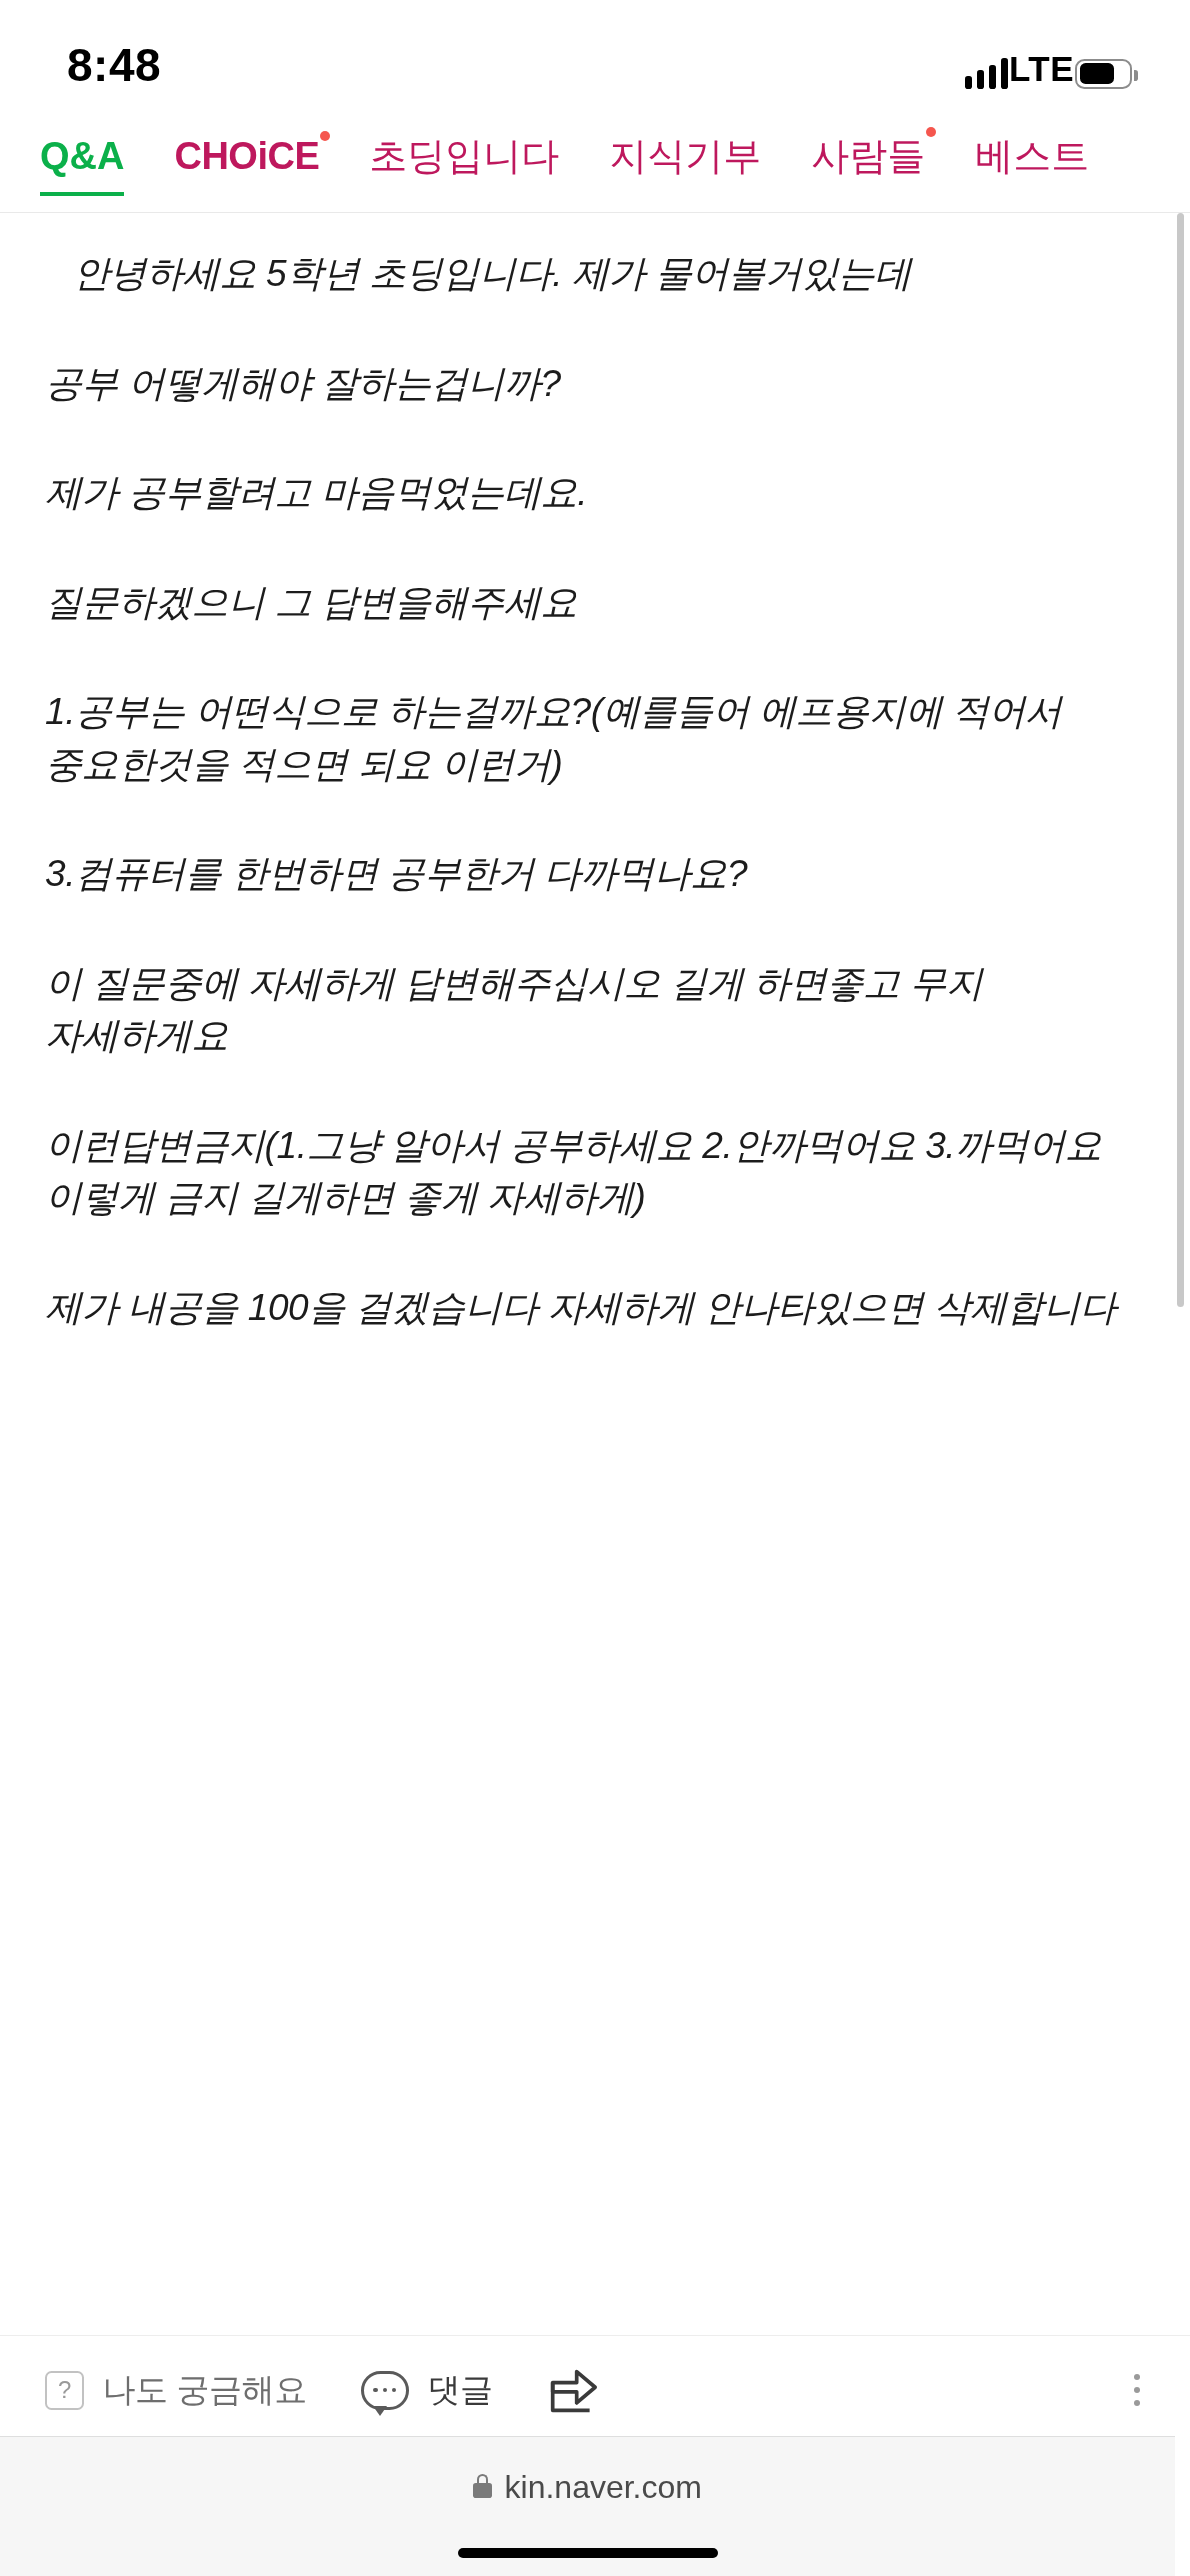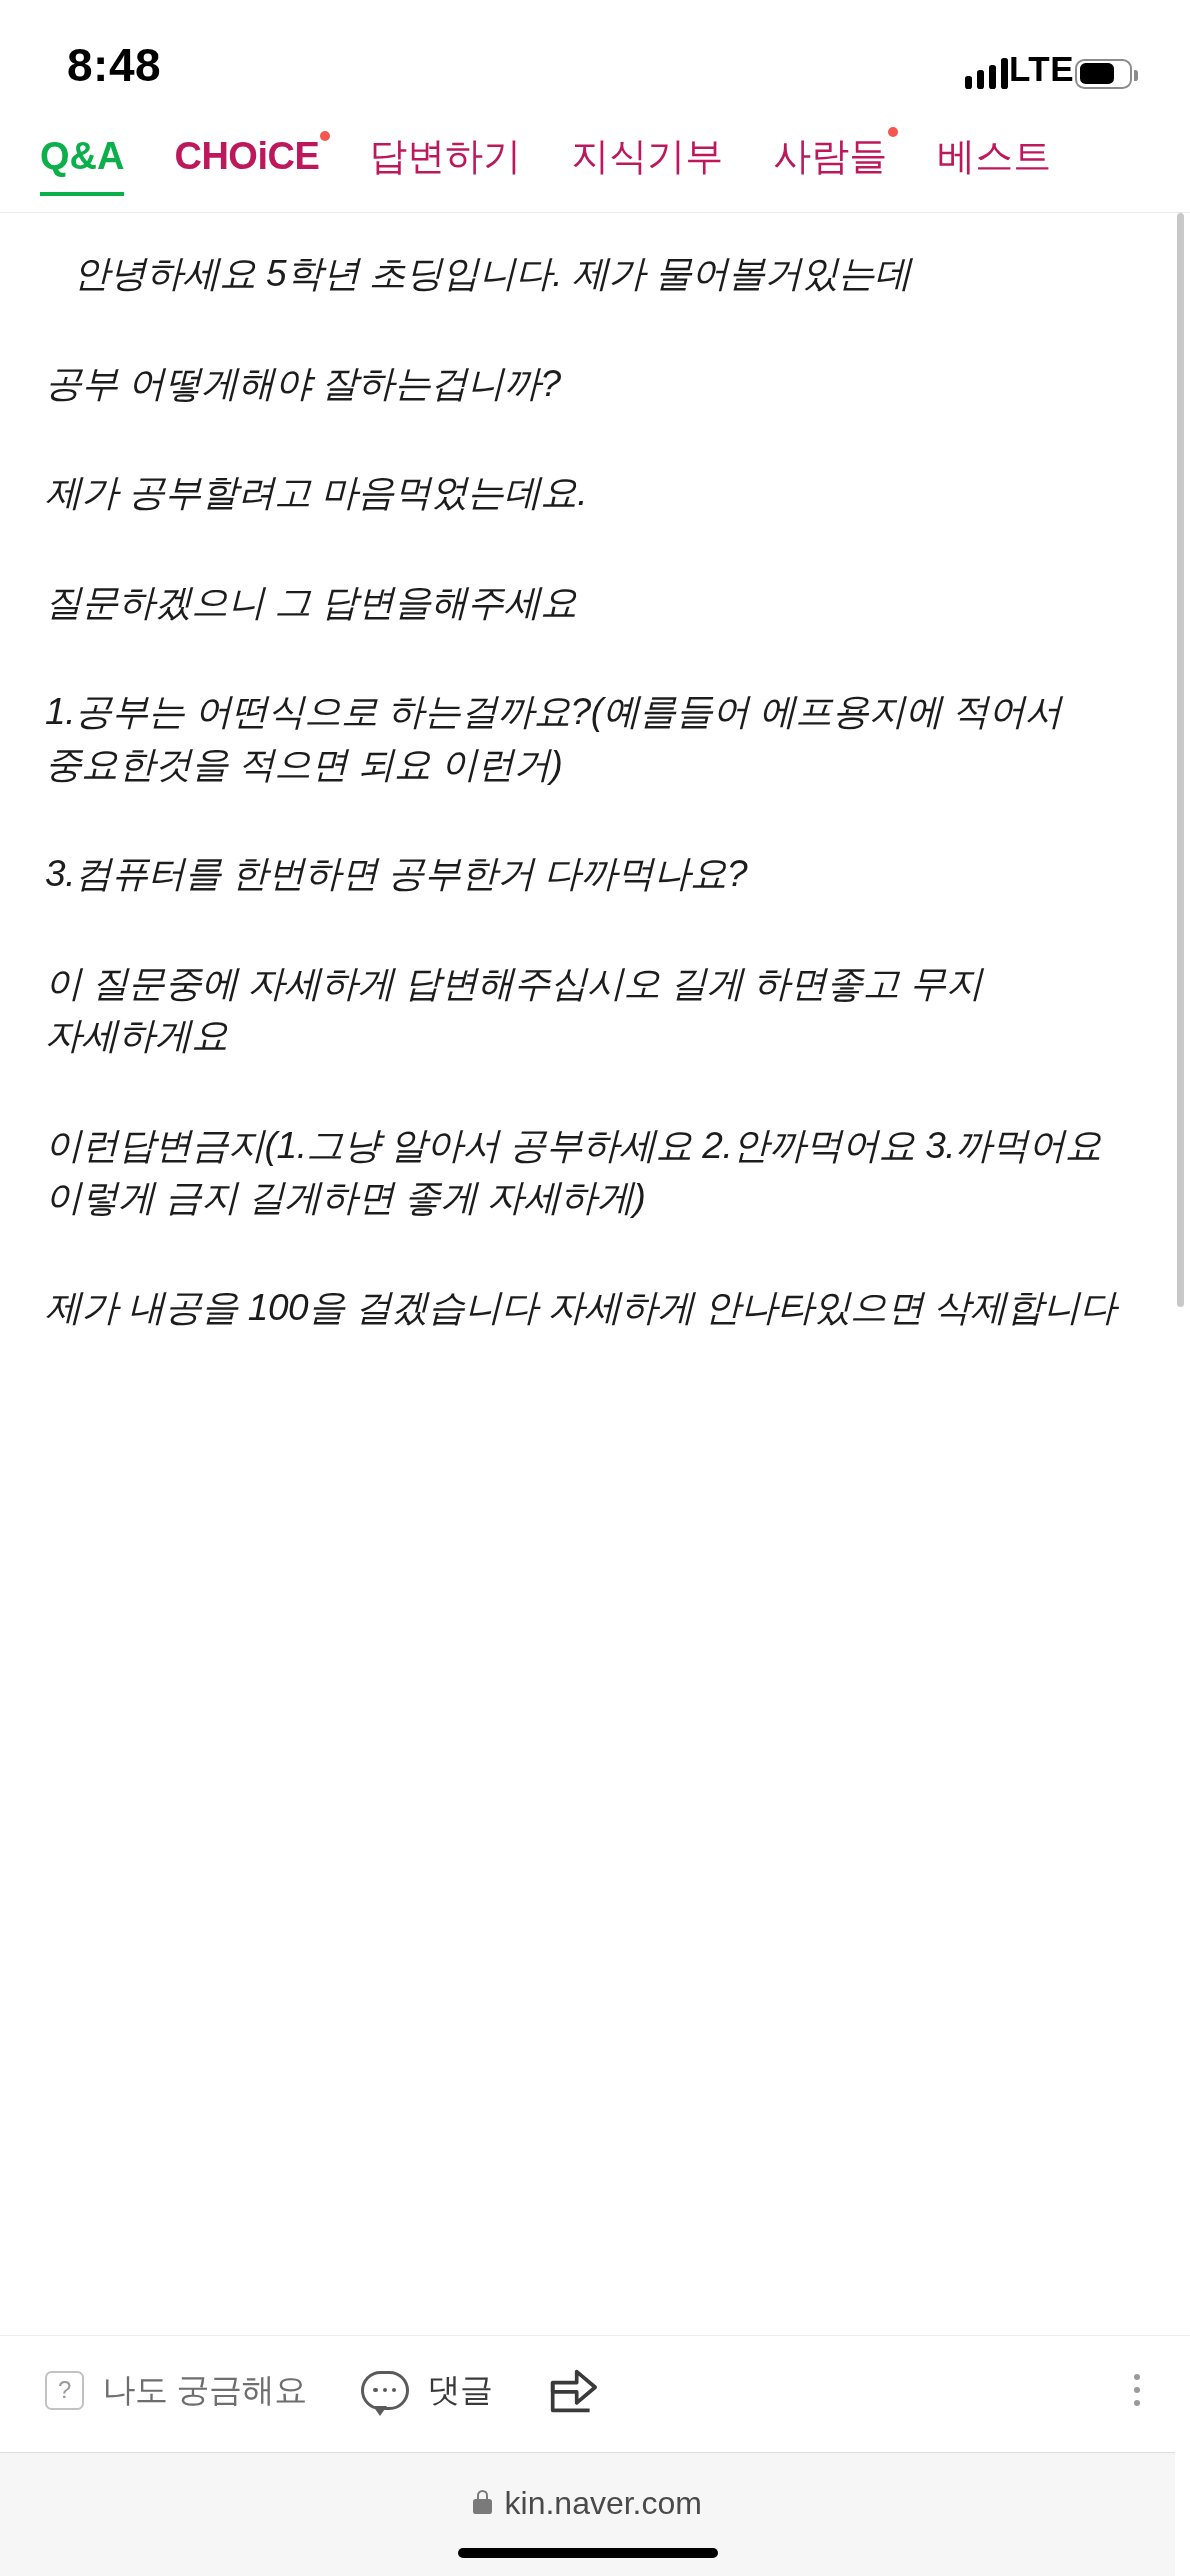"답변하기" span { text: 답변하기 -> 초딩입니다 }
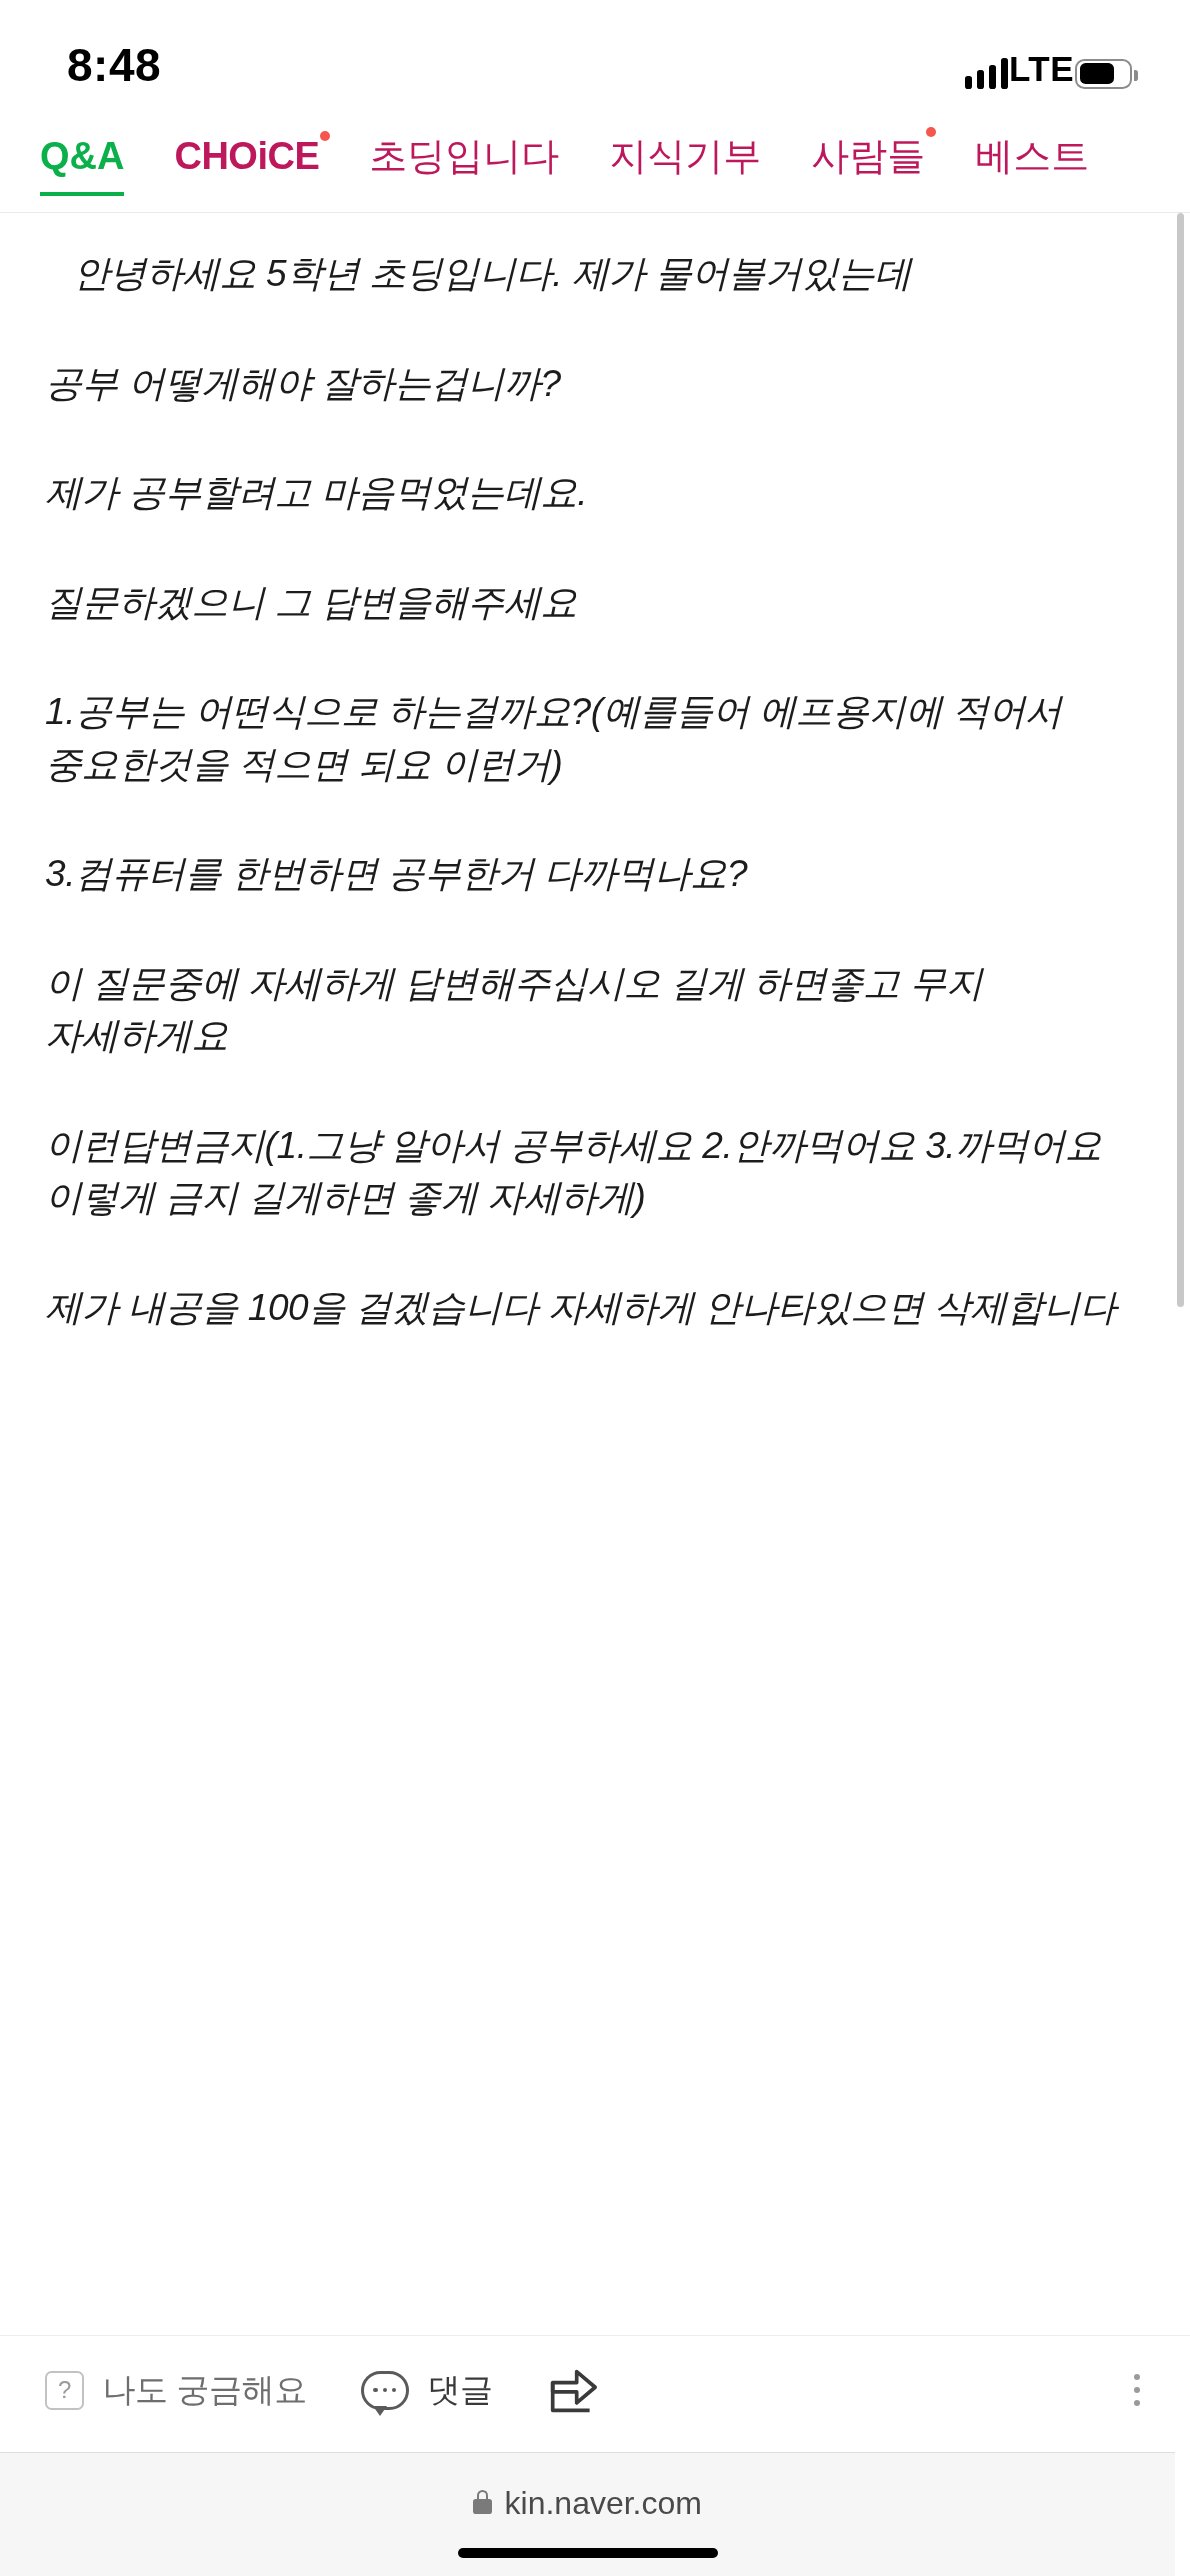"kin.naver.com" .browser-bar { height: 124px -> 140px }
